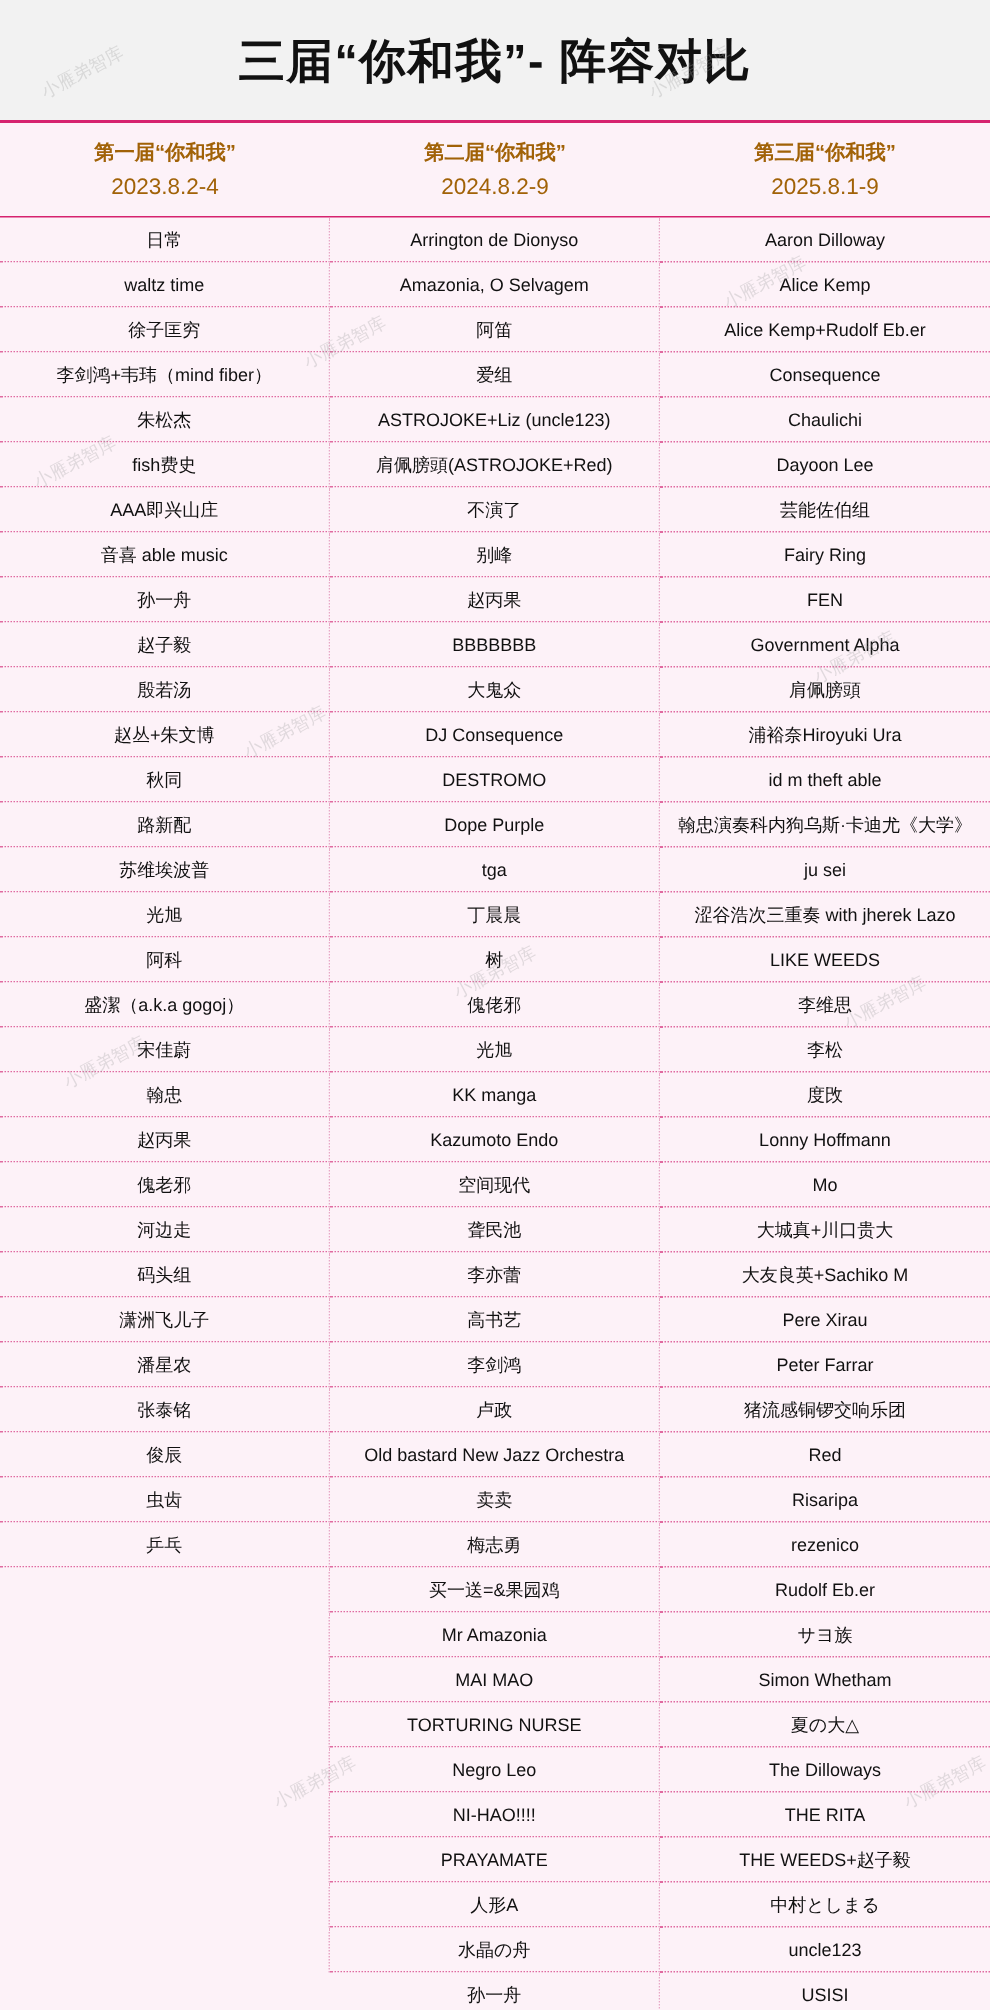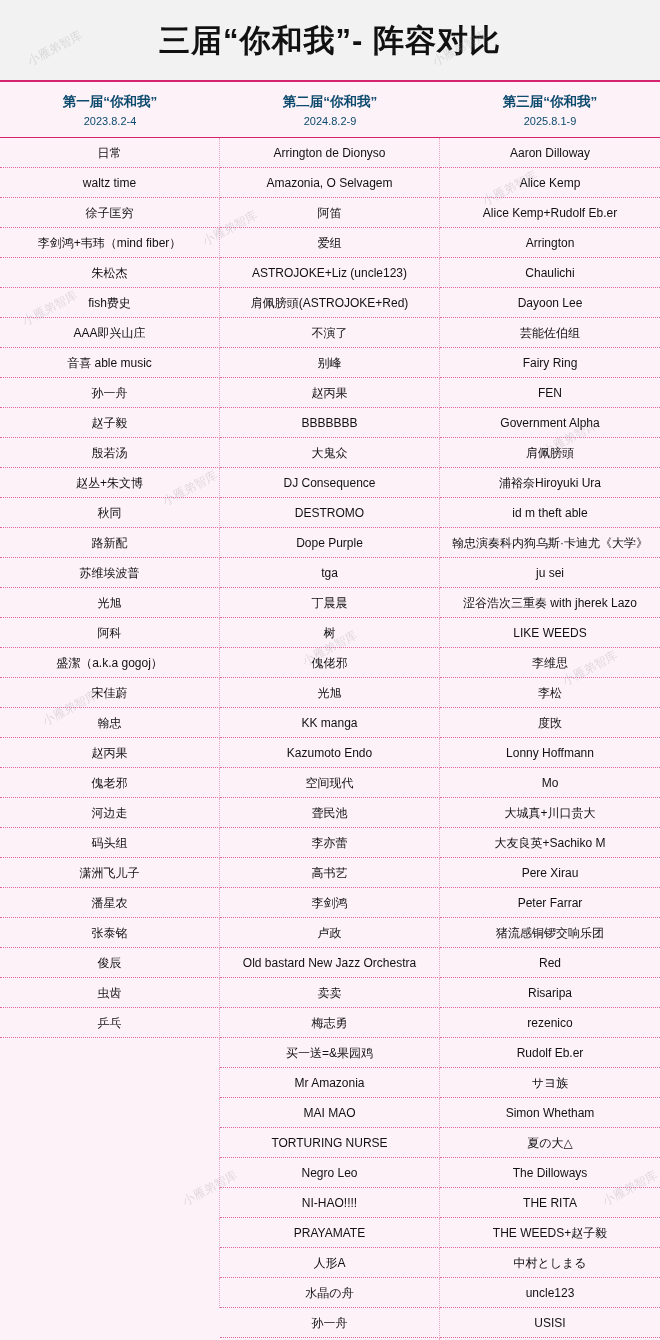"第一届“你和我”" .head-cell { color: #0c4a6e -> #a16207 }
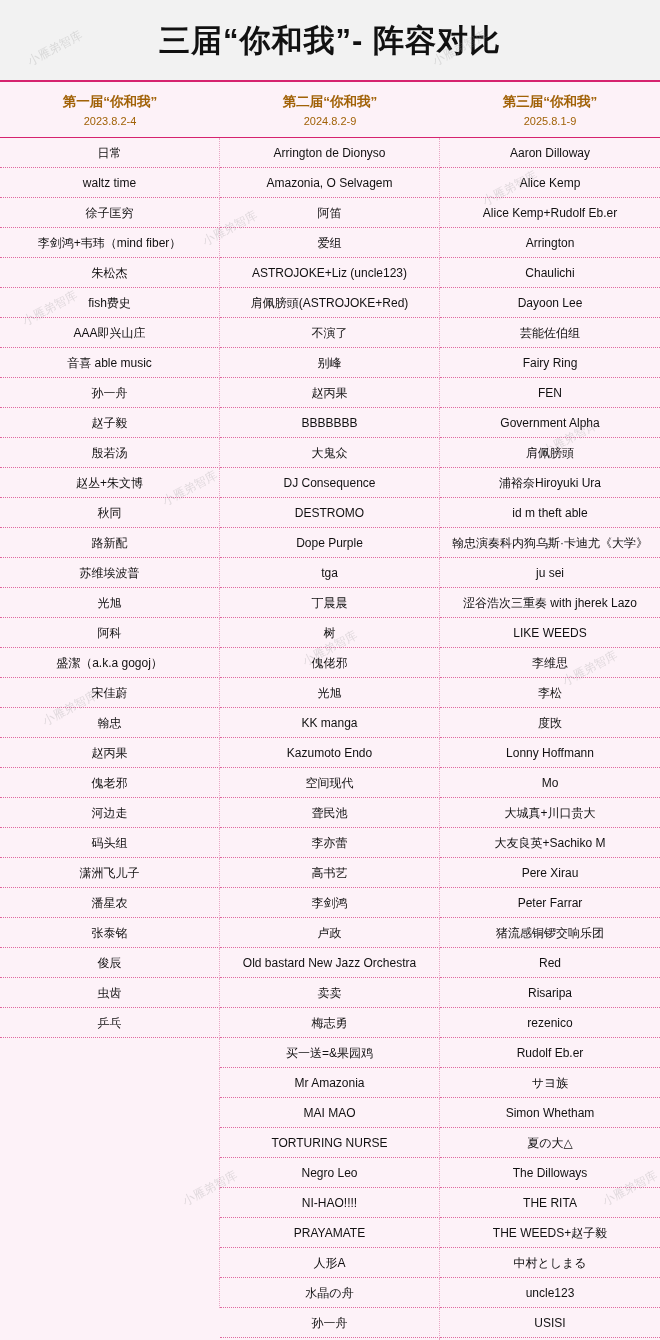"2023.8.2-4" .head-cell .h2 { font-size: 11px -> 15px }
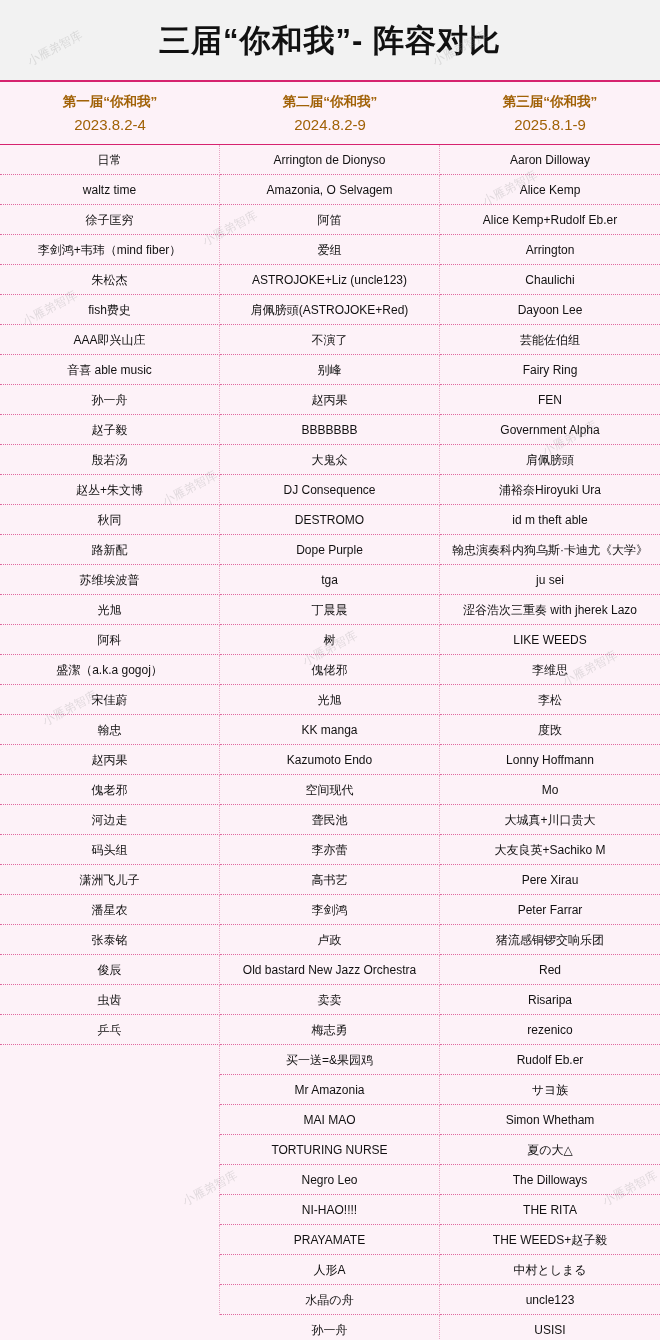"Arrington" div.cell { text: Arrington -> Consequence }
